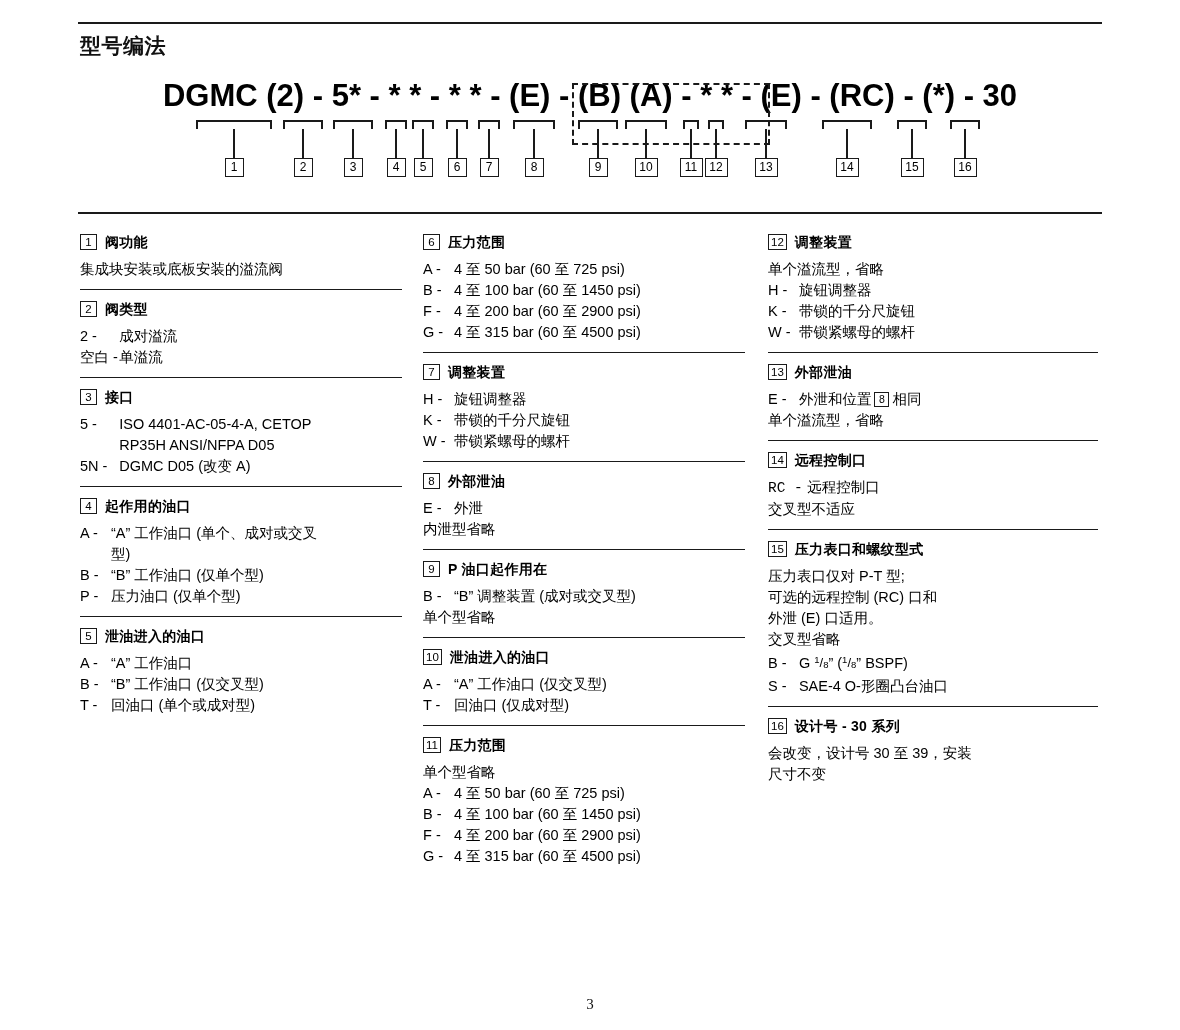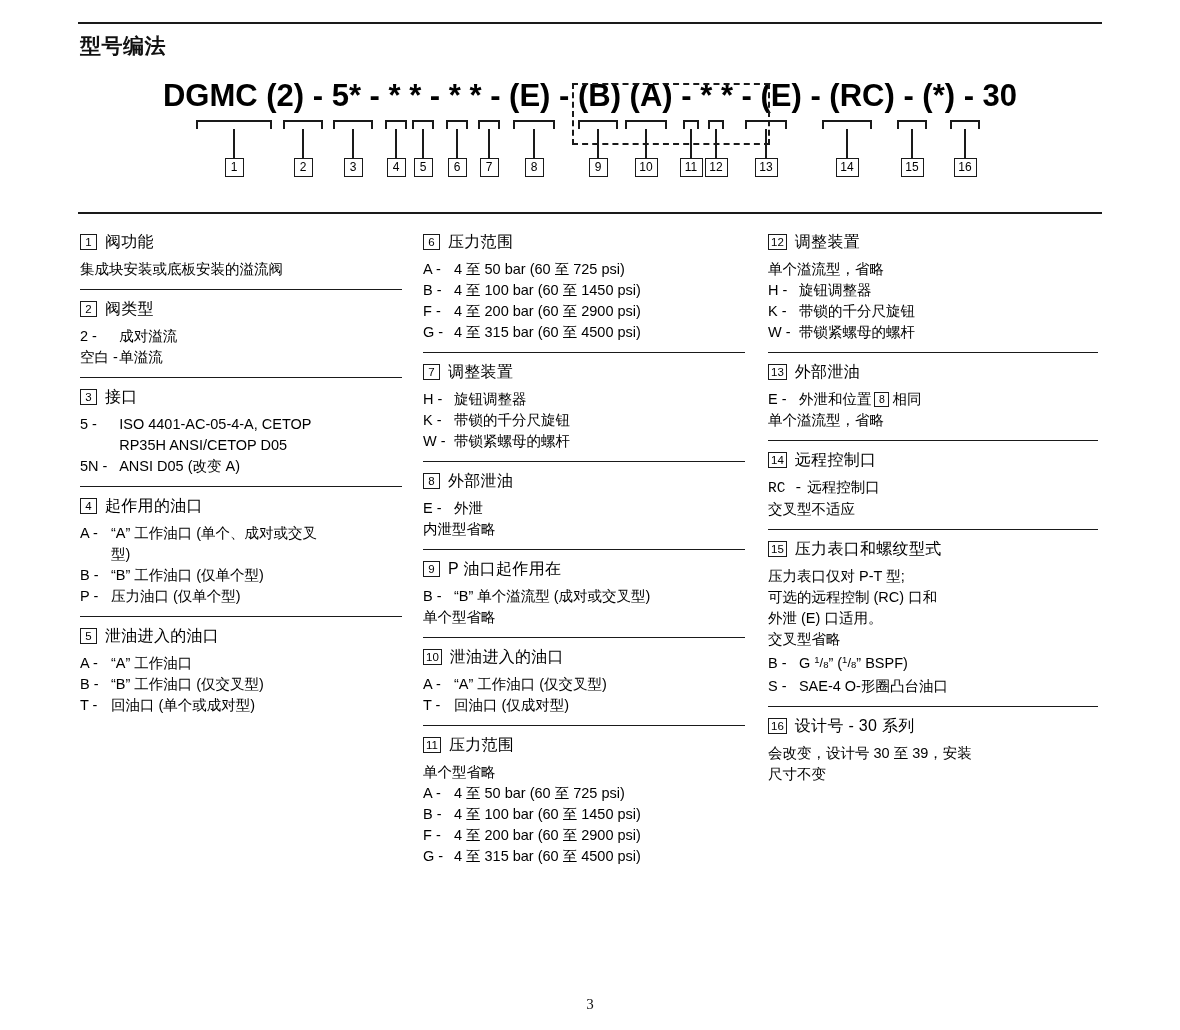"阀功能" .blk-title { font-size: 16px -> 14px; font-weight: 400 -> 700 }
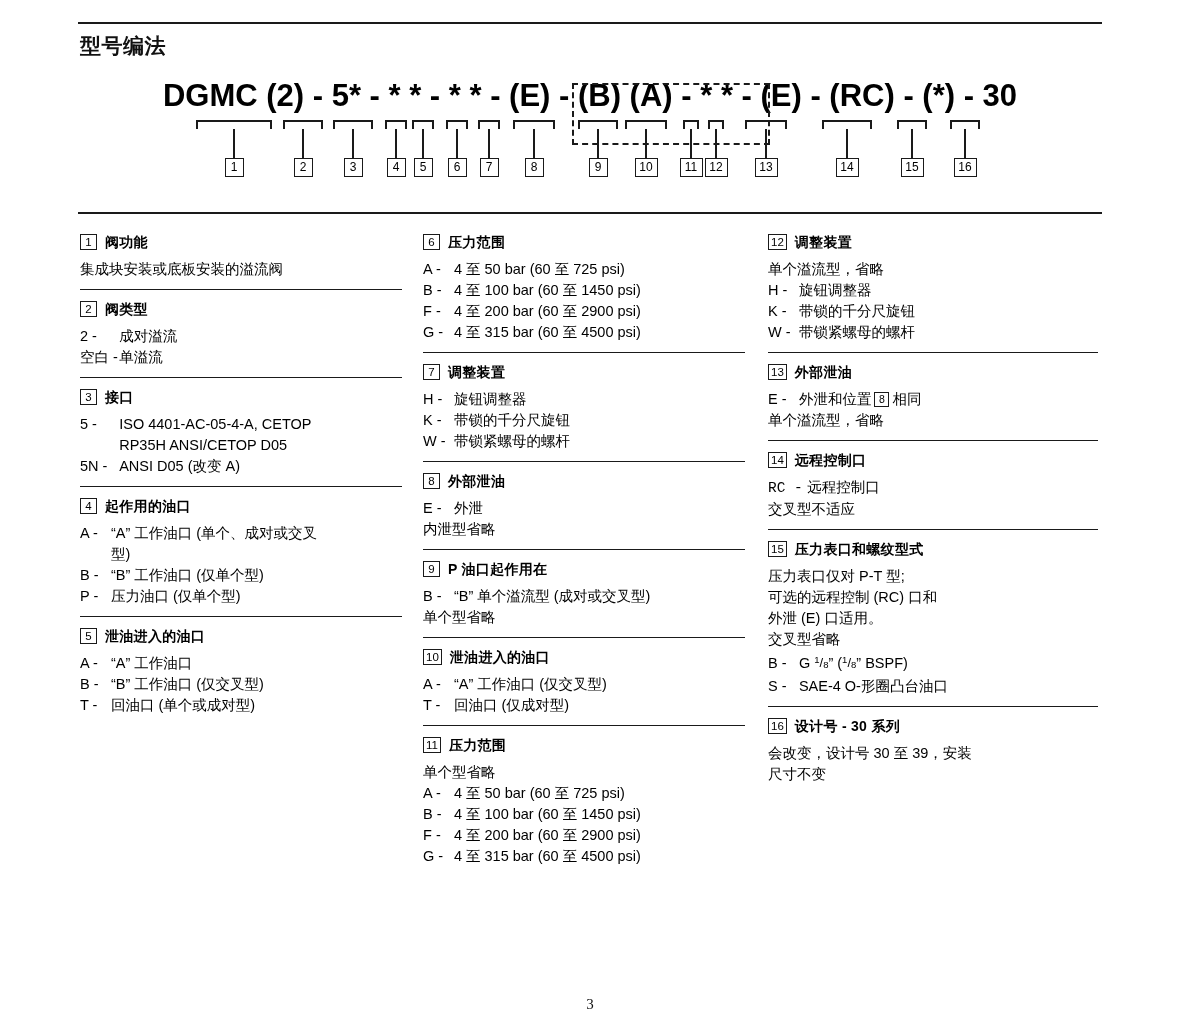"RP35H ANSI/CETOP D05" div.cont { text: ANSI/CETOP -> ANSI/NFPA }
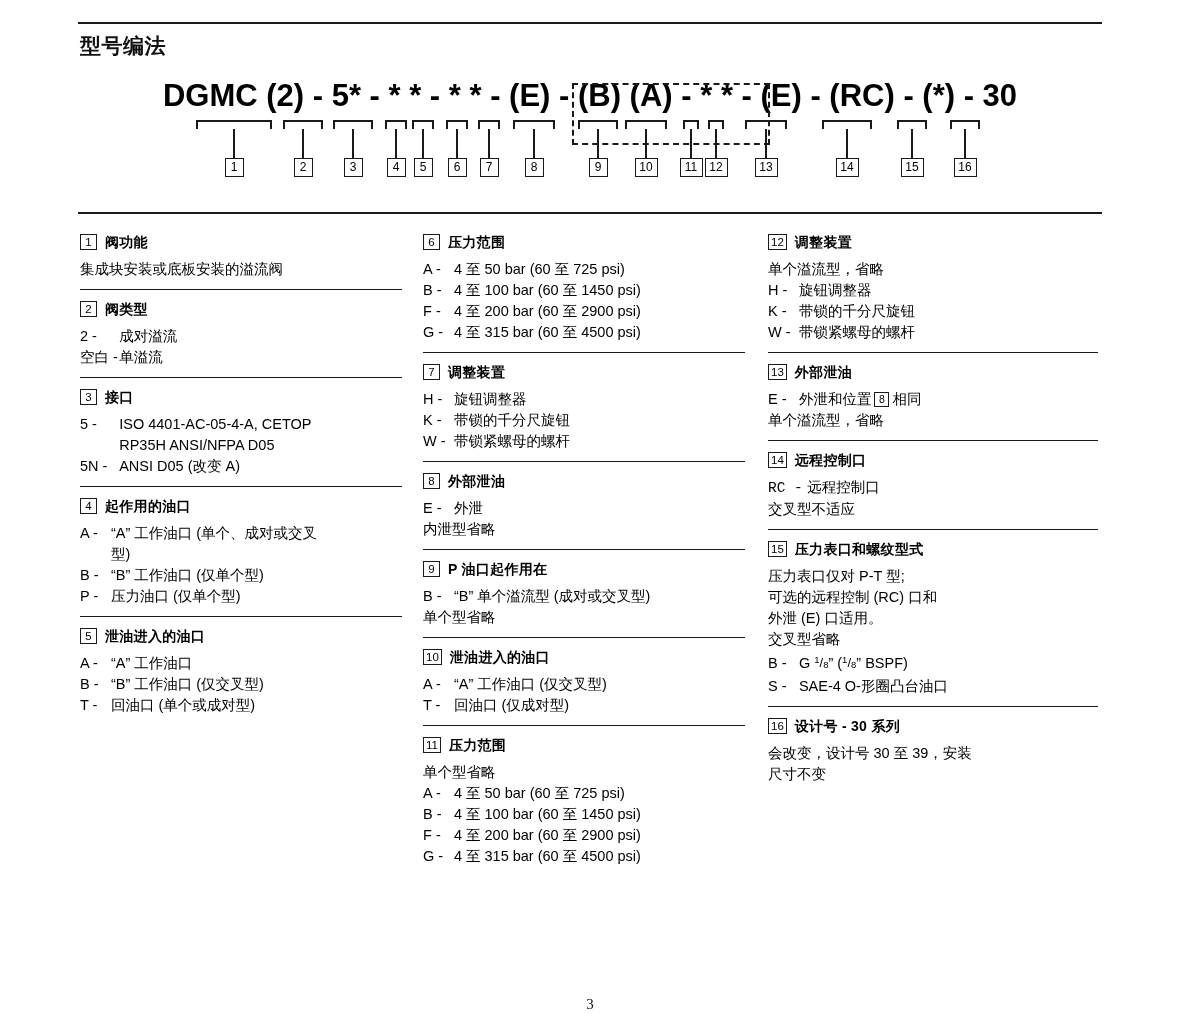"ANSI D05 (改变 A)" span.val { text: ANSI -> DGMC }
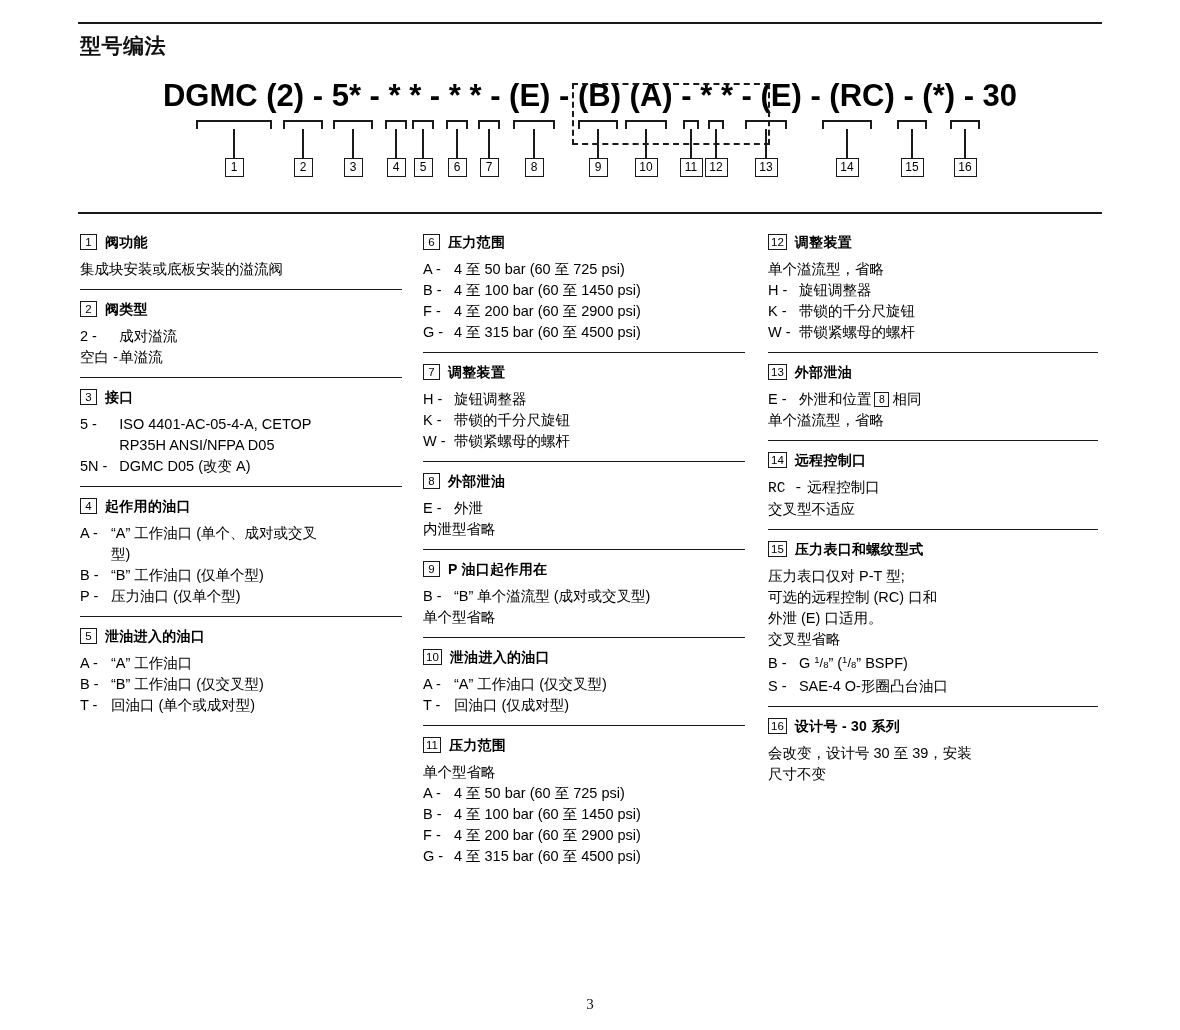"“B” 单个溢流型 (成对或交叉型)" span.val { text: 单个溢流型 -> 调整装置 }
